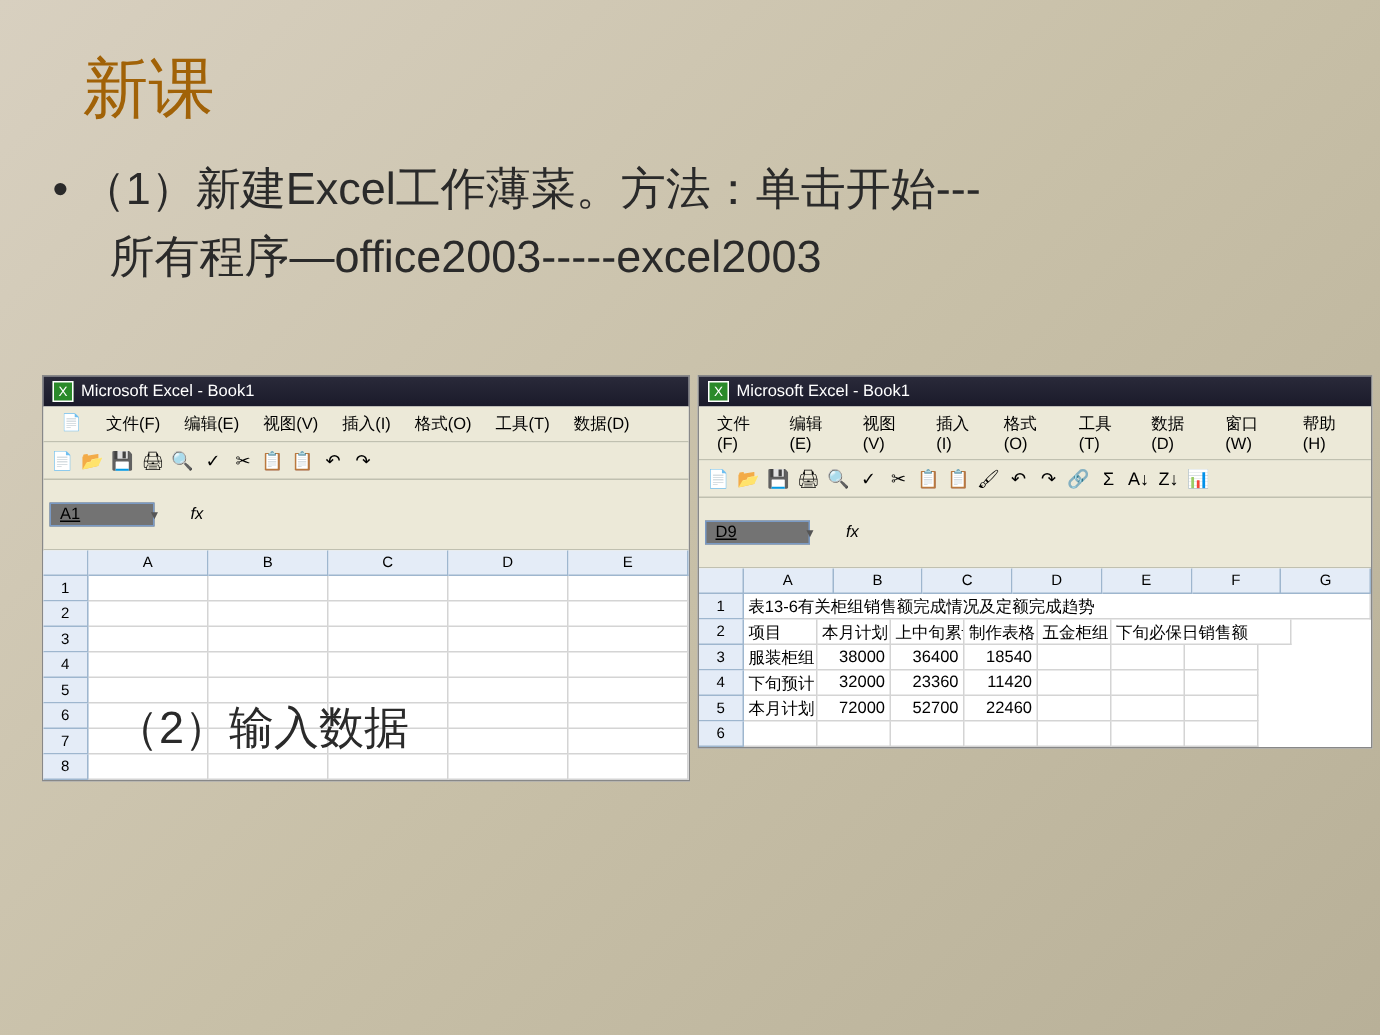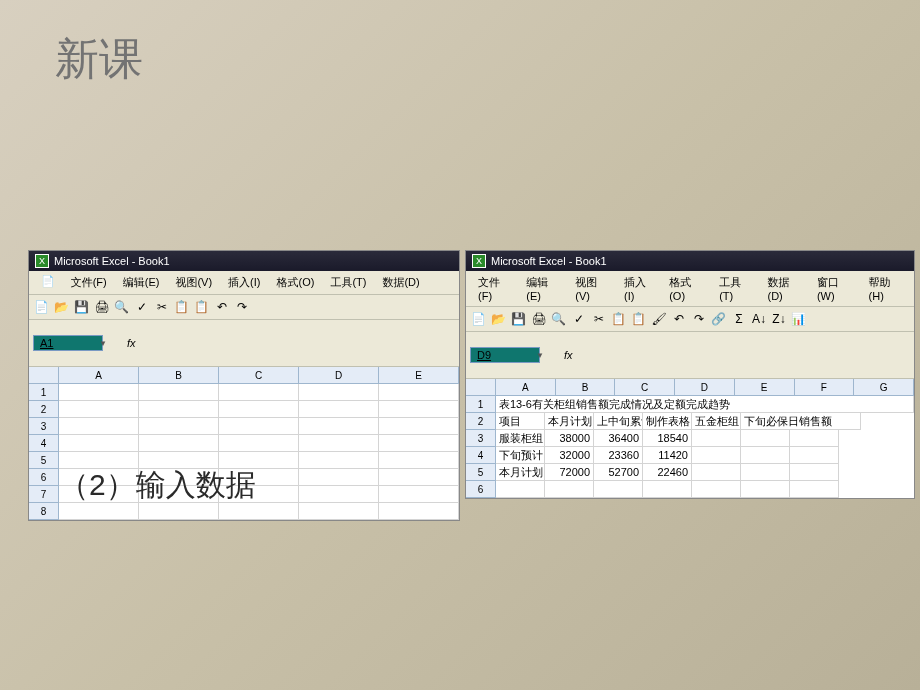"新课" .slide-title { color: #737373 -> #a16207 }
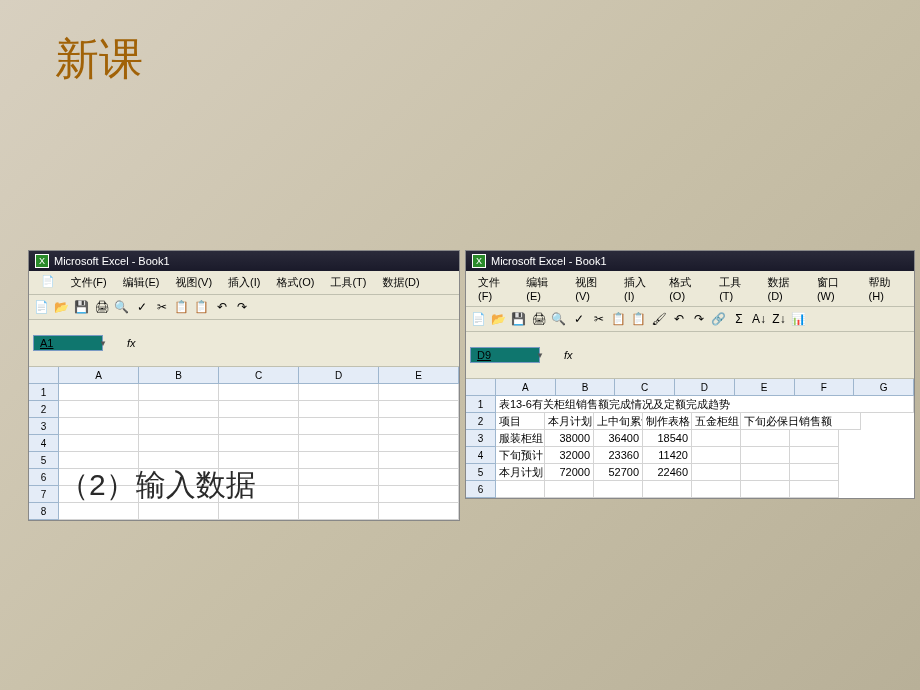"（1）新建Excel工作薄菜。方法：单击开始---" li.bullet-item { html: none -> <li><span>（1）新建Excel工作薄菜。方法：单击开始---</span></li> }
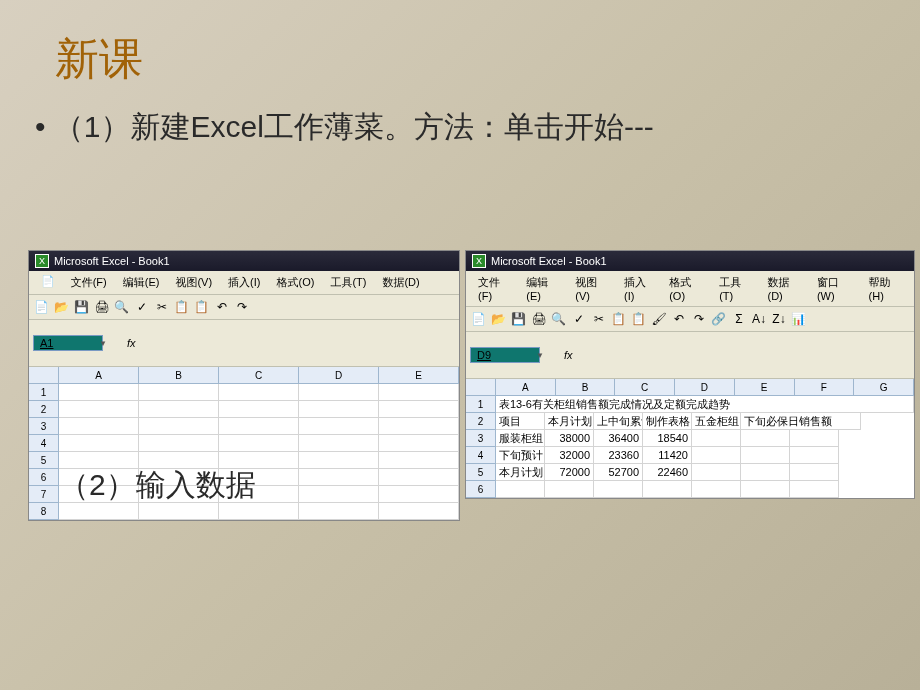"所有程序—office2003-----excel2003" li { html: none -> <li> <span>所有程序—office2003-----excel2003</span> </li> }
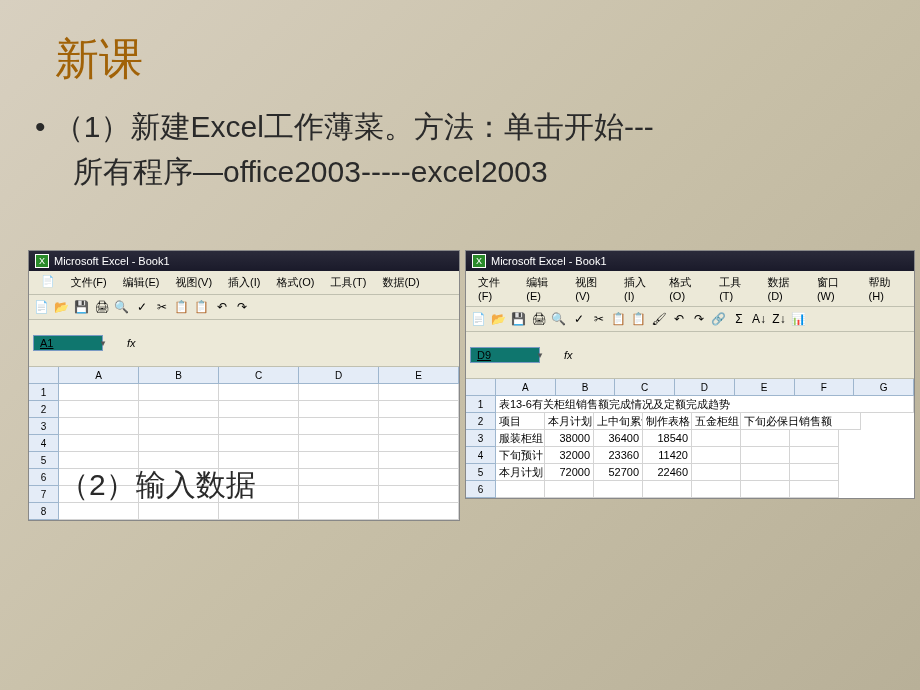"A1" .namebox { background: #0f766e -> #737373 }
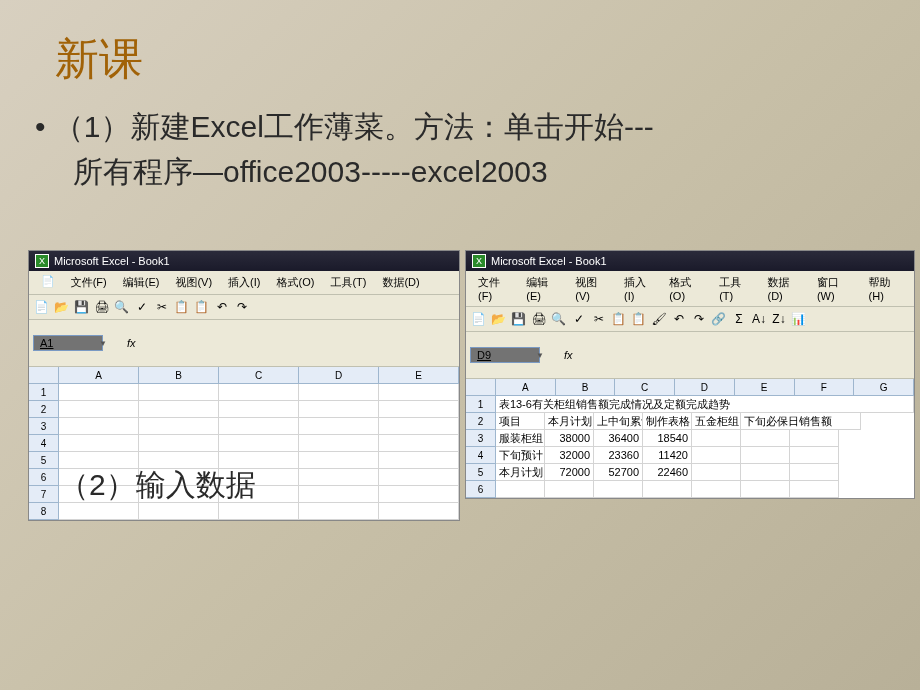"（2）输入数据" .section-2 { left: 59px -> 76px }
